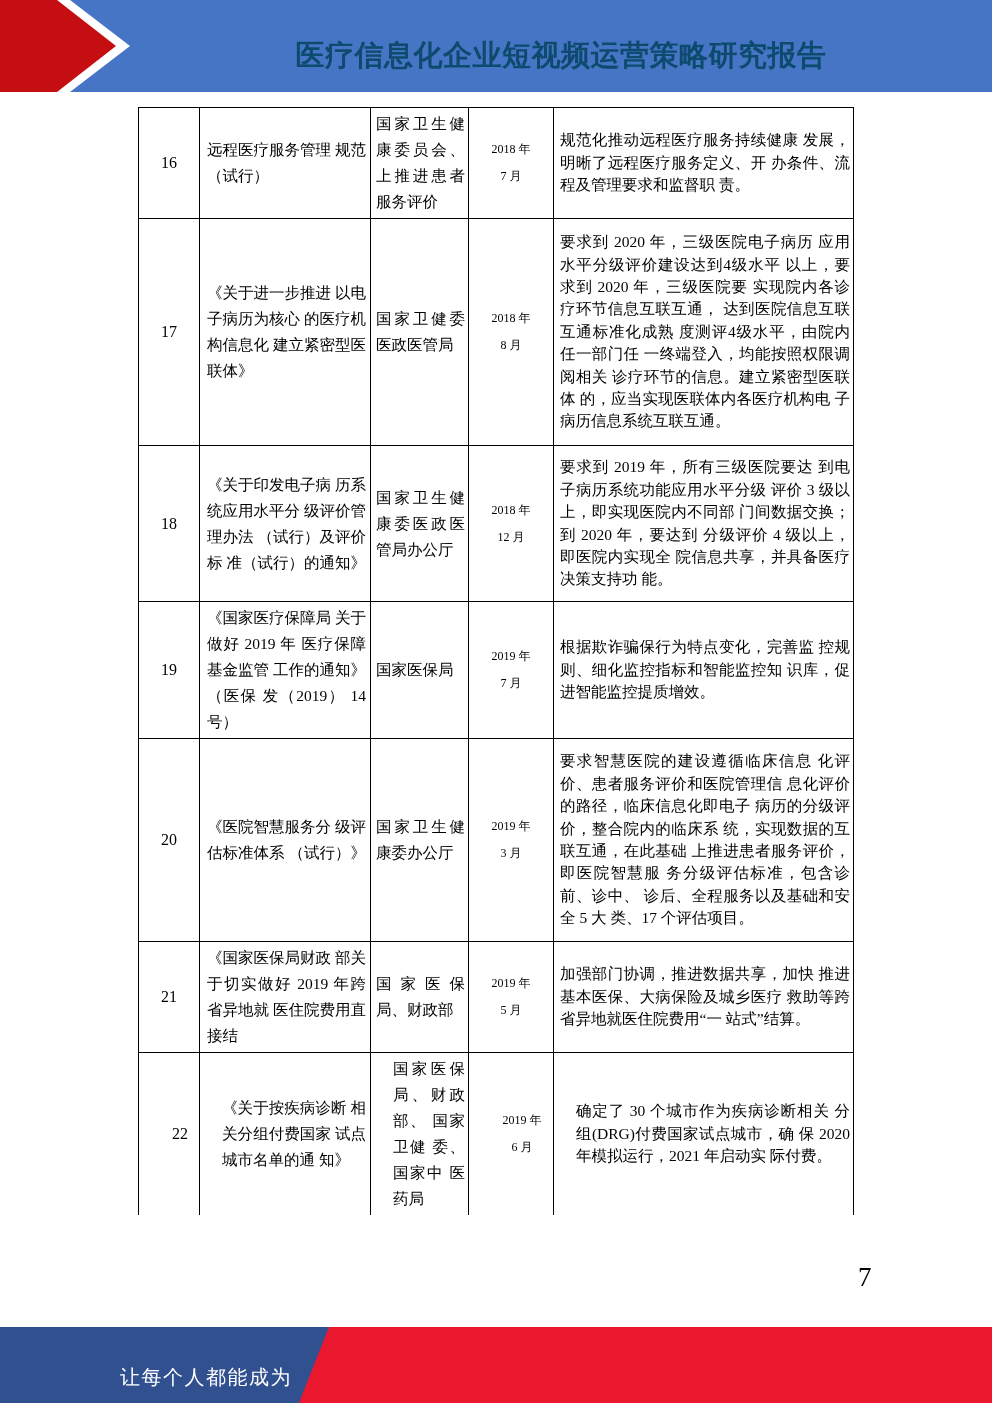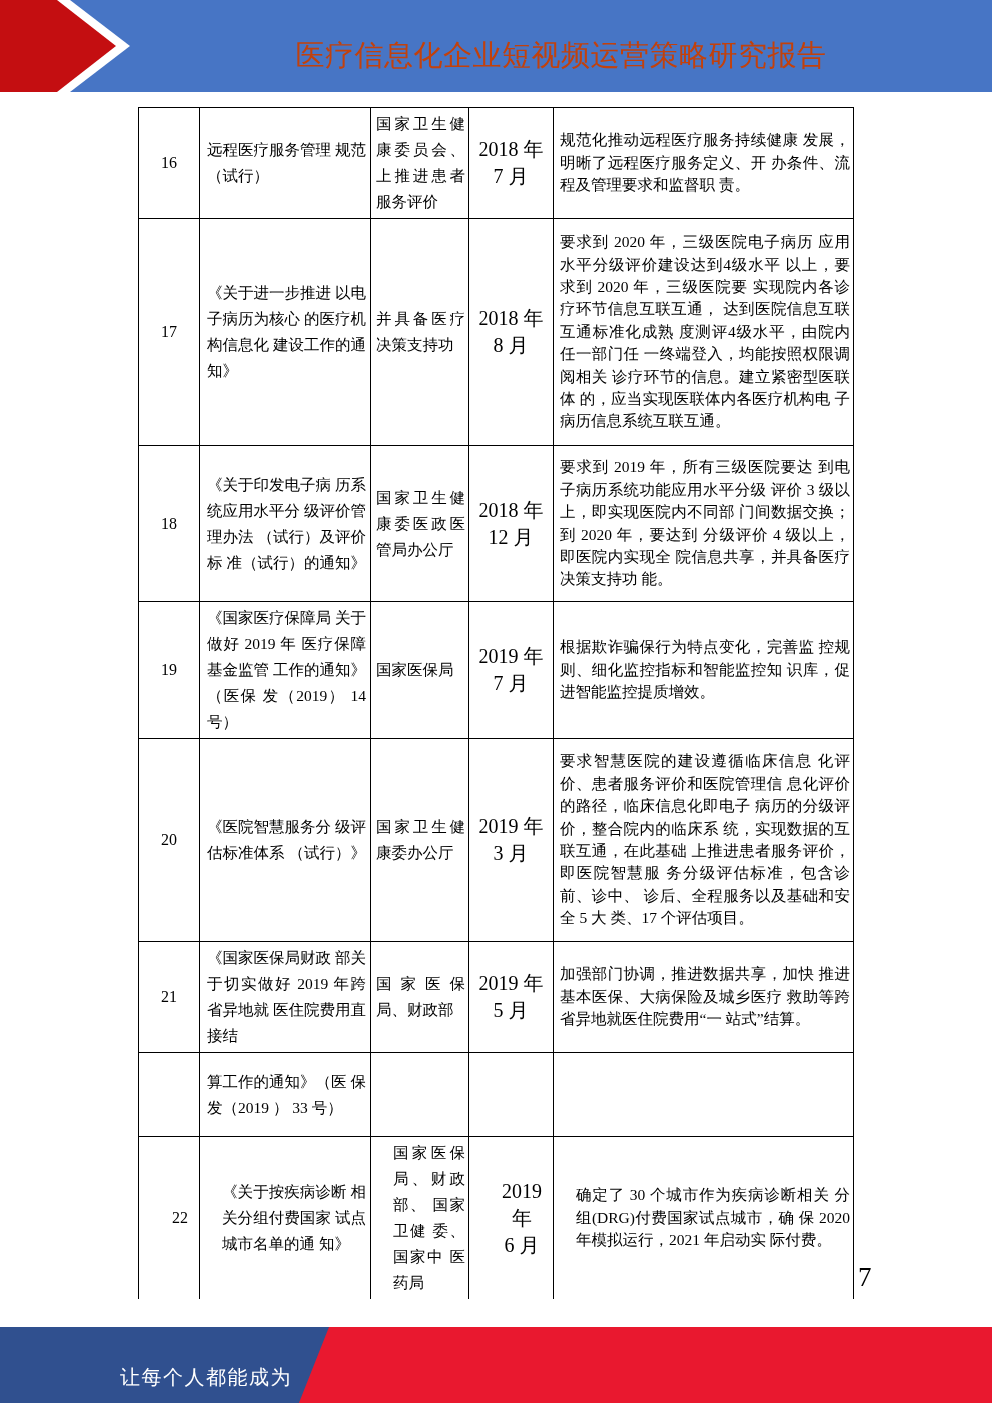"医疗信息化企业短视频运营策略研究报告" .page-title { color: #c2410c -> #0c4a6e; font-weight: normal -> bold }
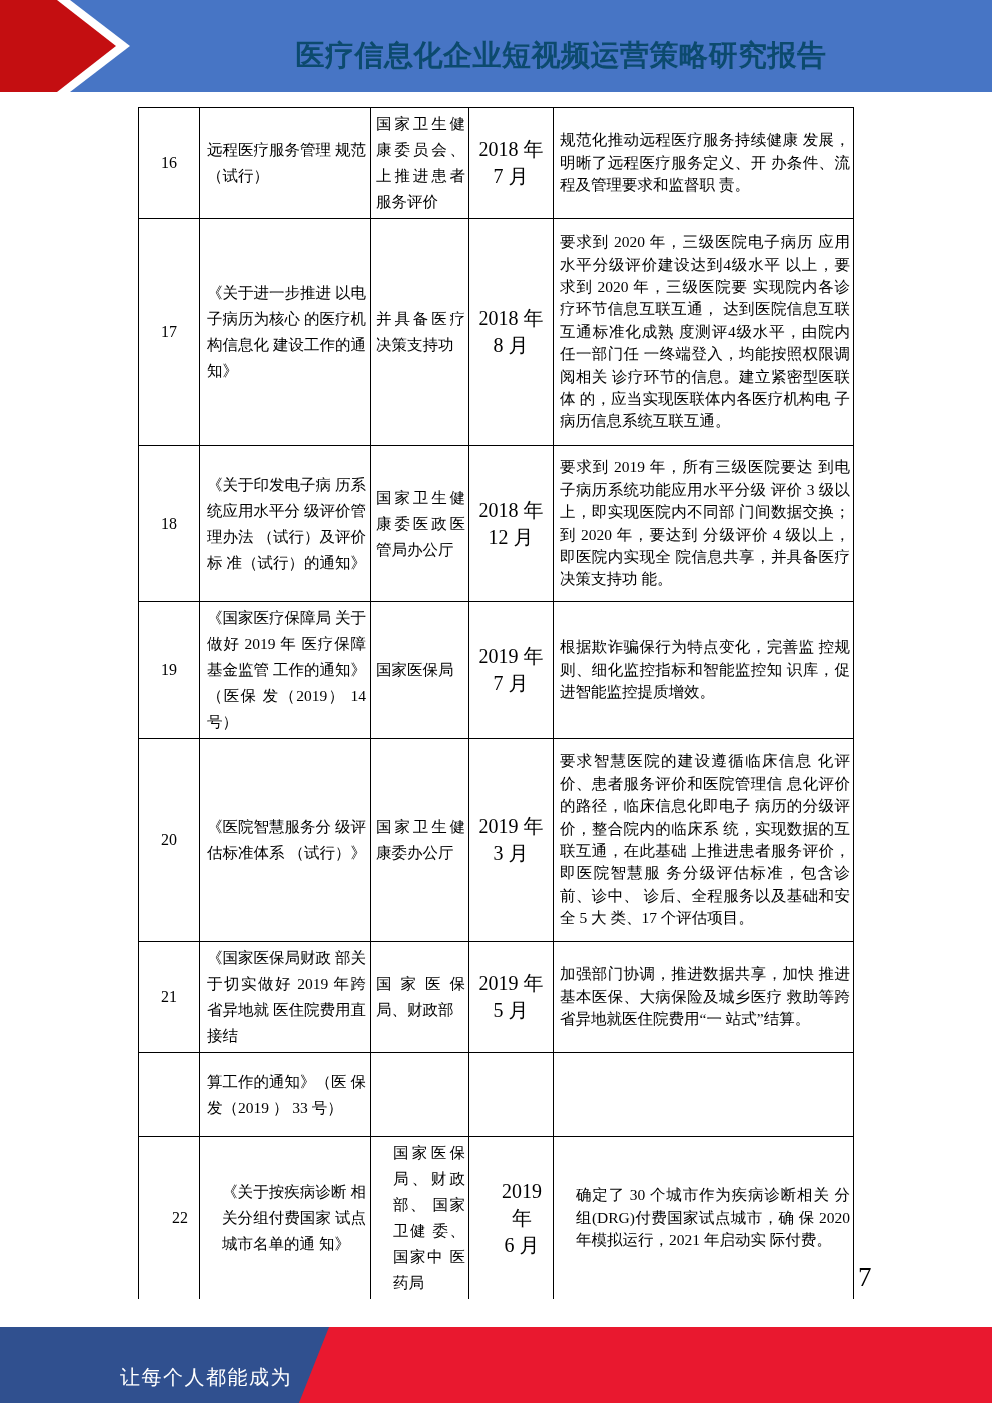"2018 年" td.date-cell { font-size: 20px -> 12px }
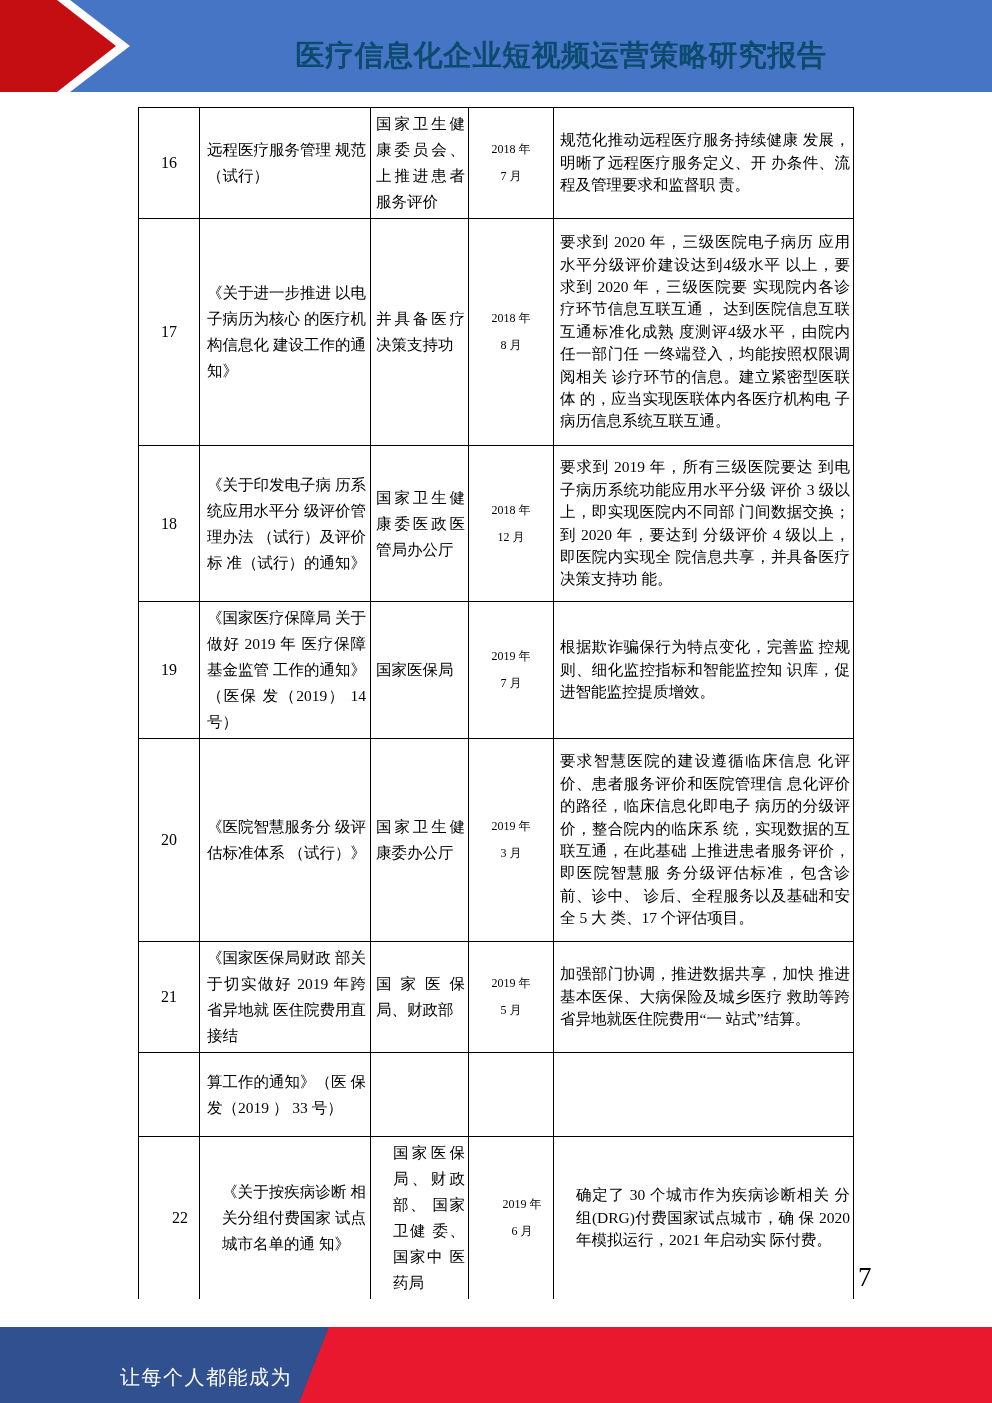"《关于进一步推进 以电子病历为核心 的医疗机构信息化 建设工作的通知》" td.policy-cell { text: 设工作的通知 -> 立紧密型医联体 }
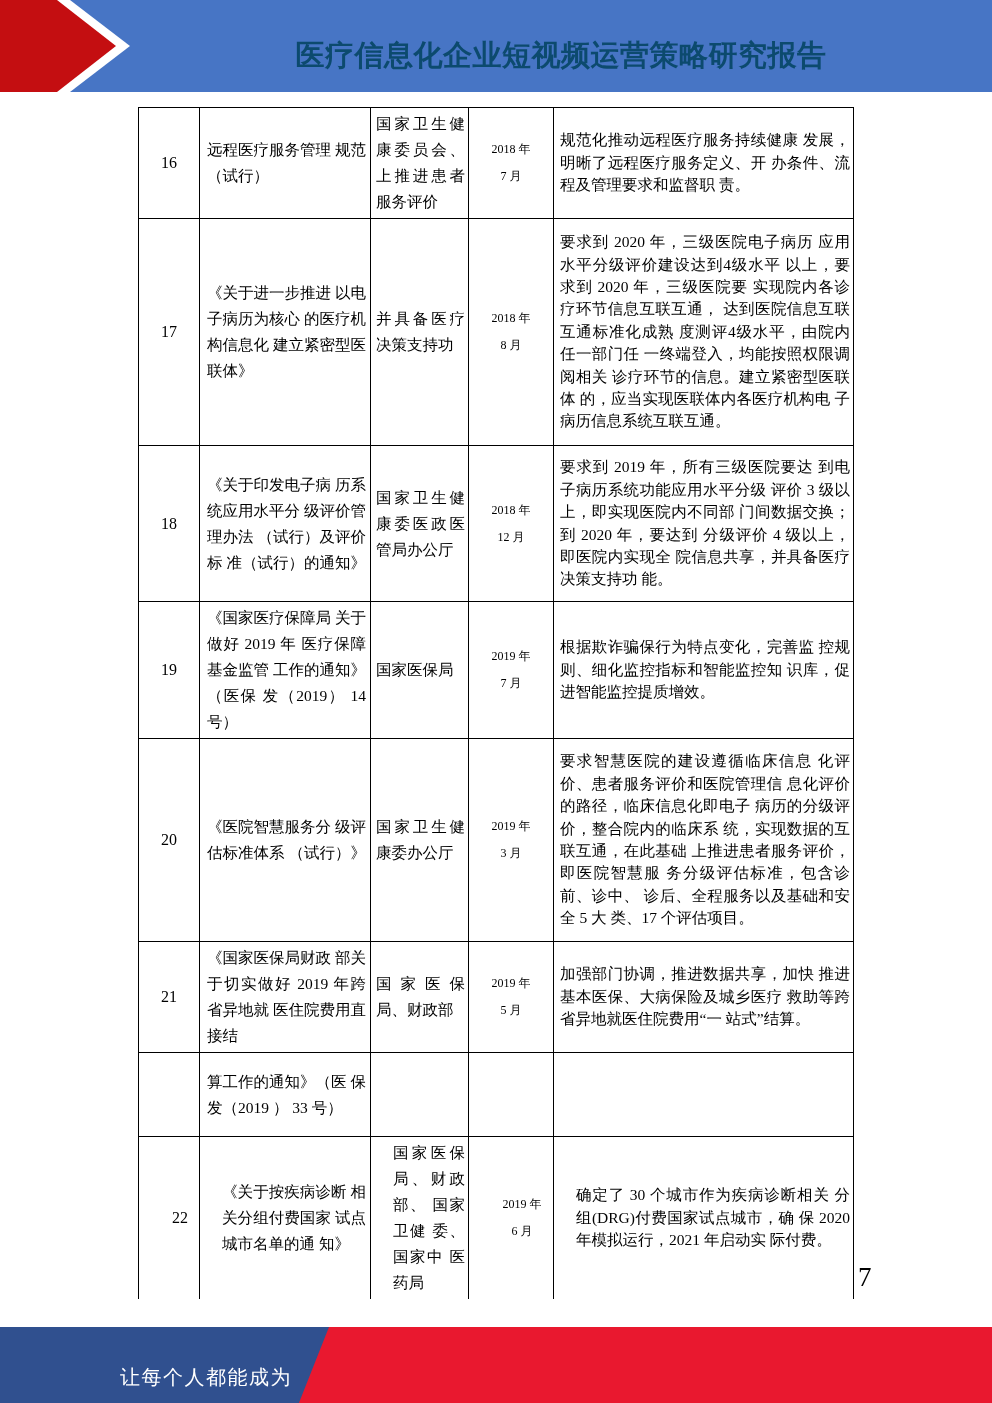"并具备医疗决策支持功" td.agency-cell { text: 并具备医疗决策支持功 -> 国家卫健委医政医管局 }
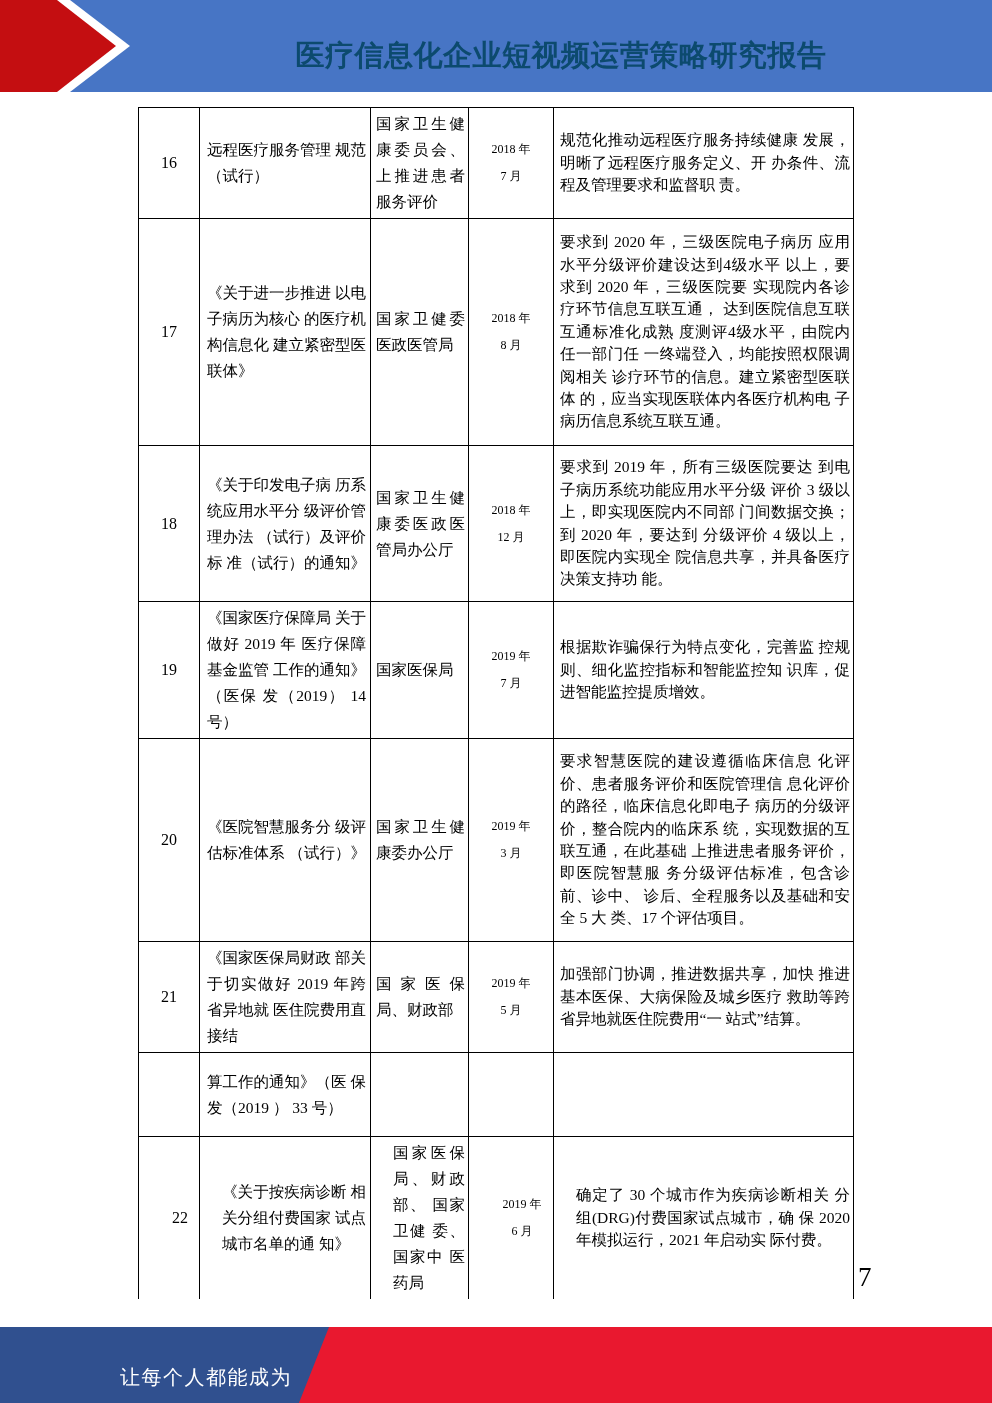"算工作的通知》（医 保发（2019 ） 33 号）" tr { html: <tr> <td></td> <td>算工作的通知》（医 保发（2019 ） 33 号）</td> <td></td> <td> <div></div> <div></div> </td> <td></td> </tr> -> none }
